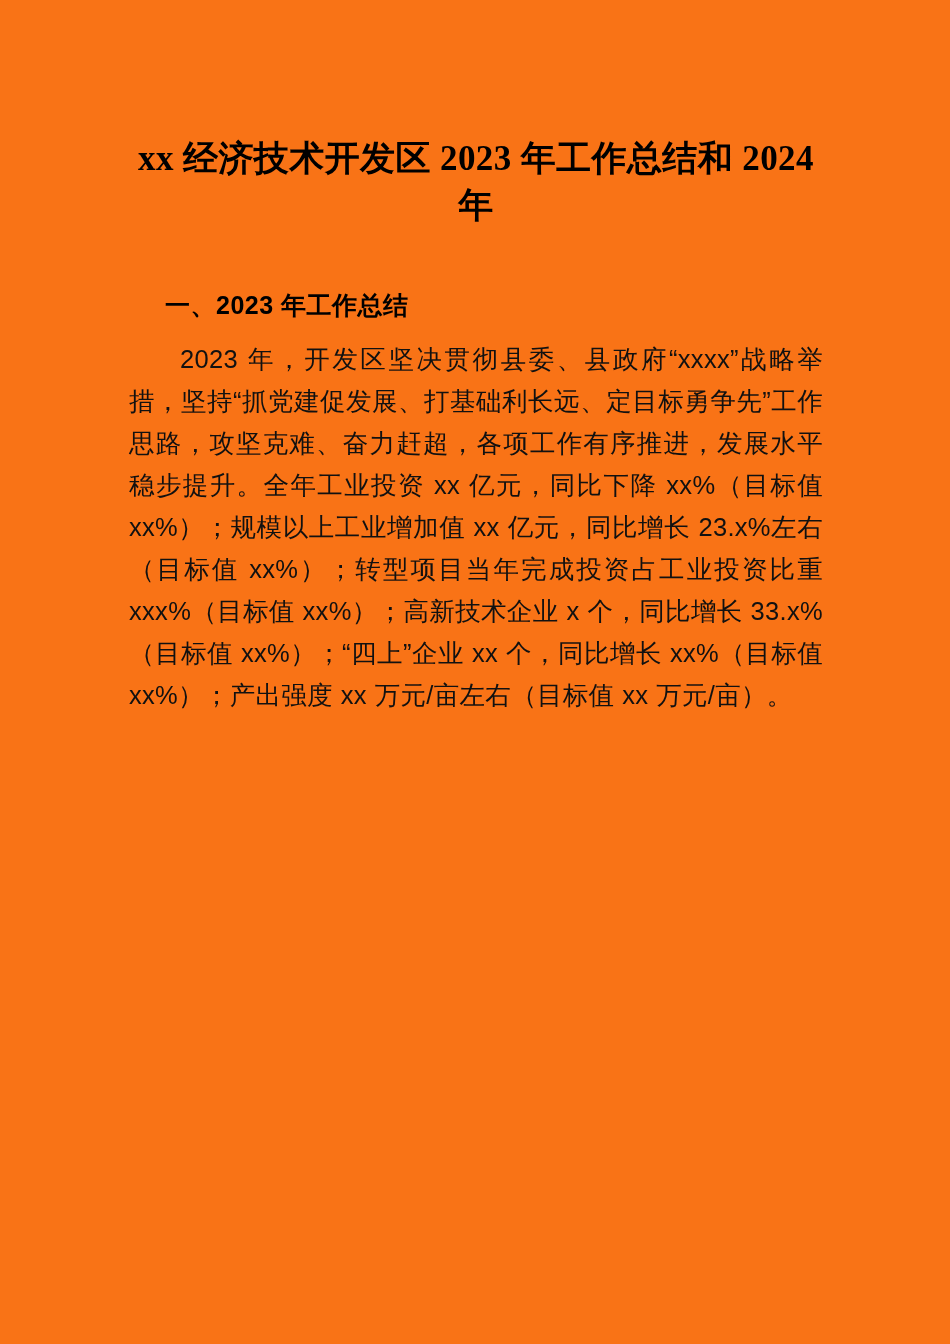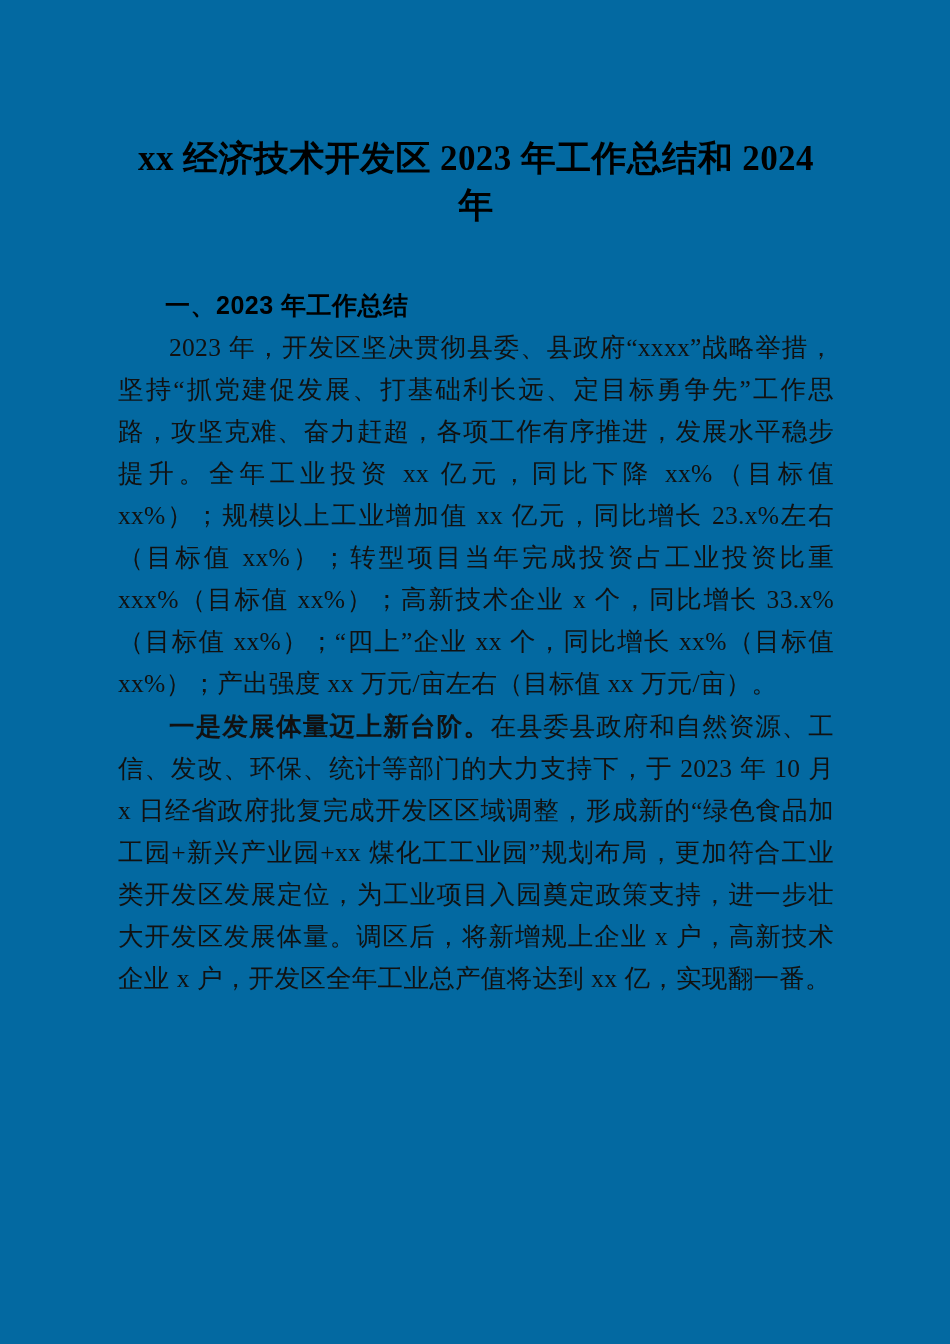"xx 经济技术开发区 2023 年工作总结和 2024" .page { background: #0369a1 -> #f97316 }
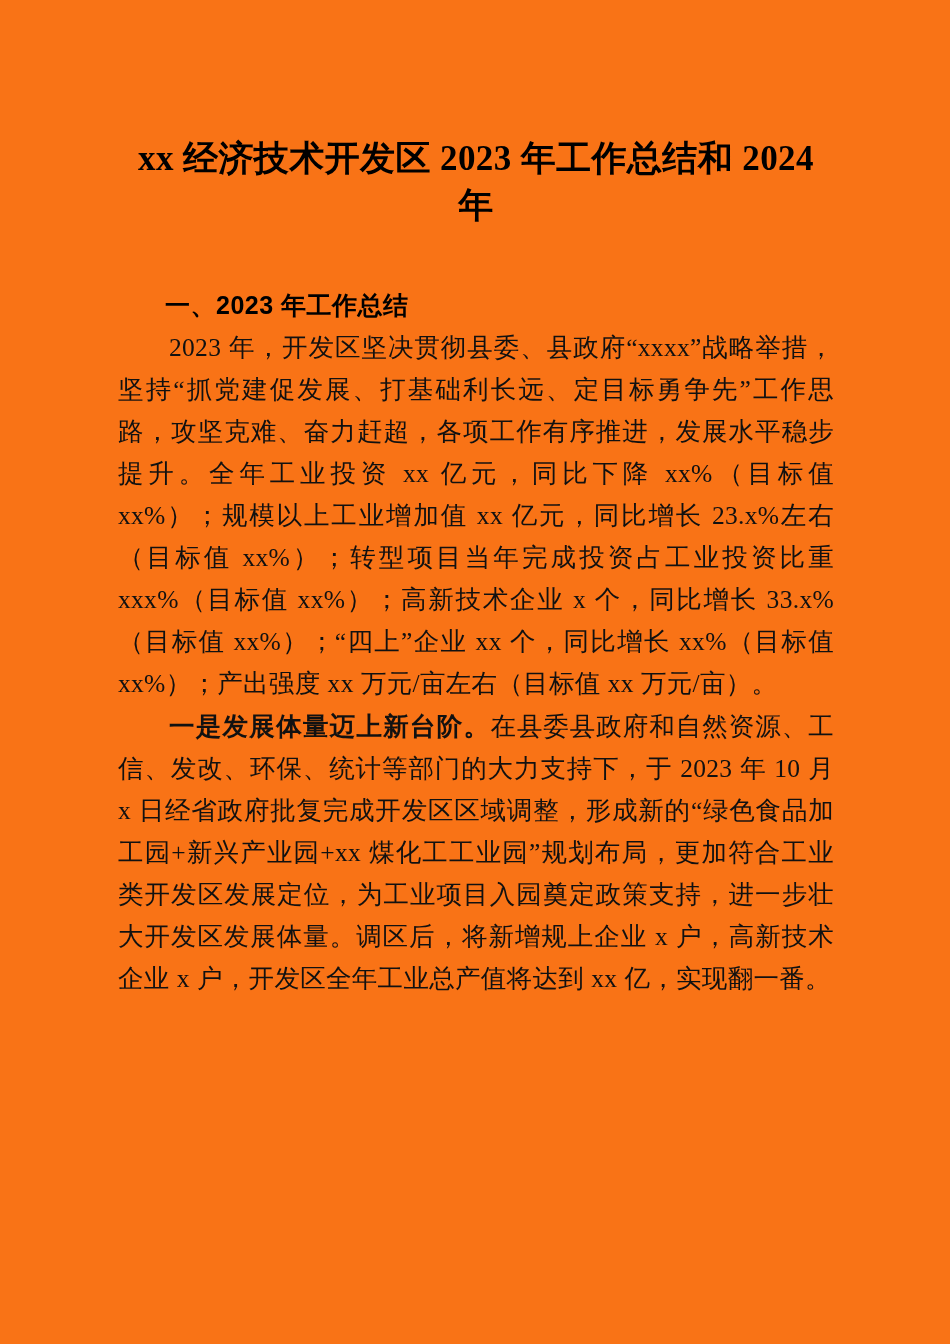"2023" .para { font-family: Liberation Serif, serif -> Liberation Sans, sans-serif; margin: 1px -> 12px }
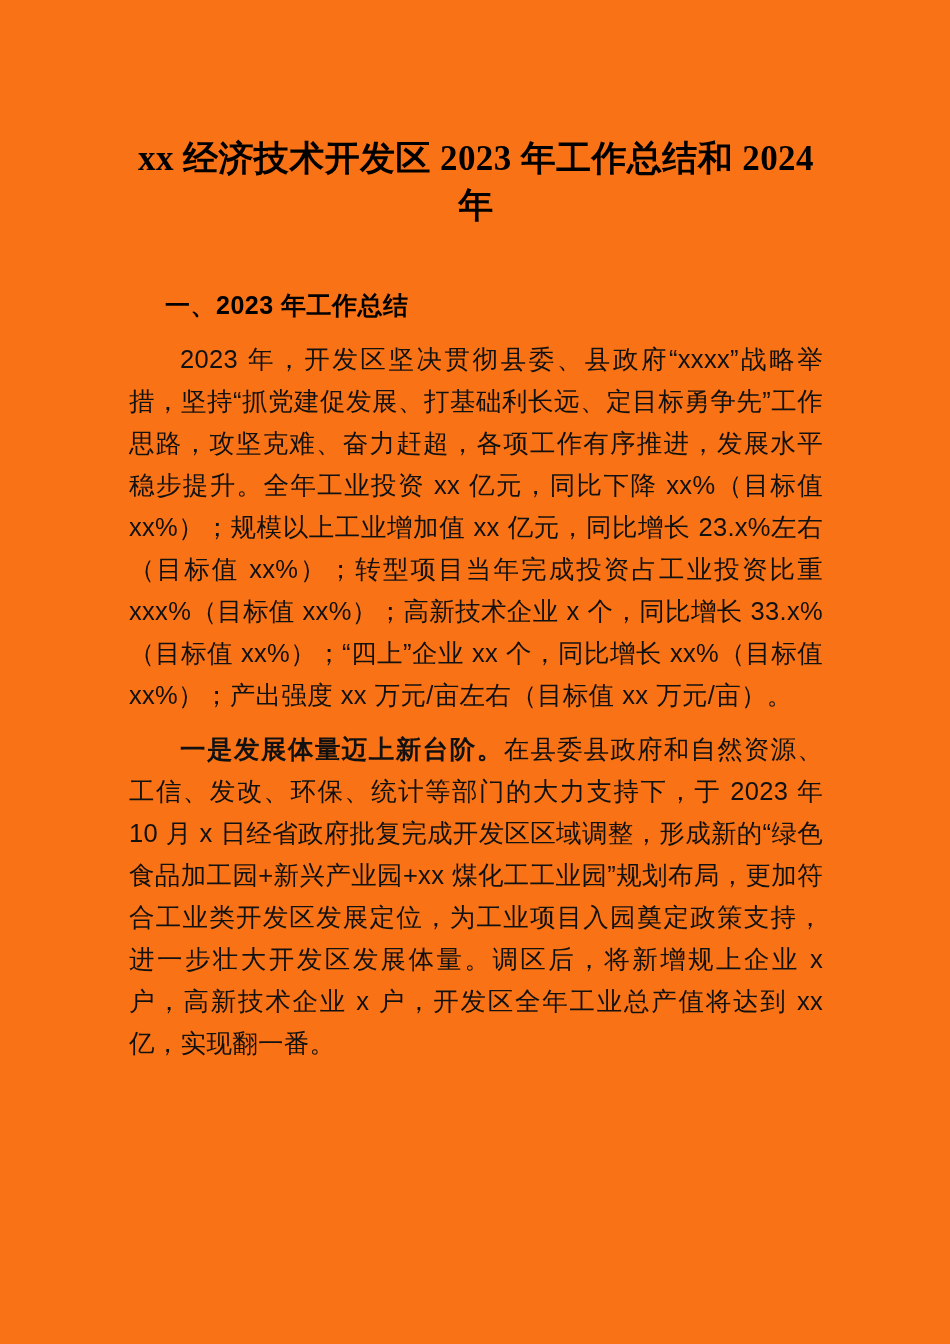"一是发展体量迈上新台阶。在县委县政府和自然资源、工信、发改、环保、统计等部门的大" p.para { html: <p><span>一是发展体量迈上新台阶。</span><span>在县委县政府和自然资源、工信、发改、环保、统计等部门的大力支持下，于 2023 年 10 月 x 日经省政府批复完成开发区区域调整，形成新的“绿色食品加工园+新兴产业园+xx 煤化工工业园”规划布局，更加符合工业类开发区发展定位，为工业项目入园奠定政策支持，进一步壮大开发区发展体量。调区后，将新增规上企业 x 户，高新技术企业 x 户，开发区全年工业总产值将达到 xx 亿，实现翻一番。</span></p> -> none }
